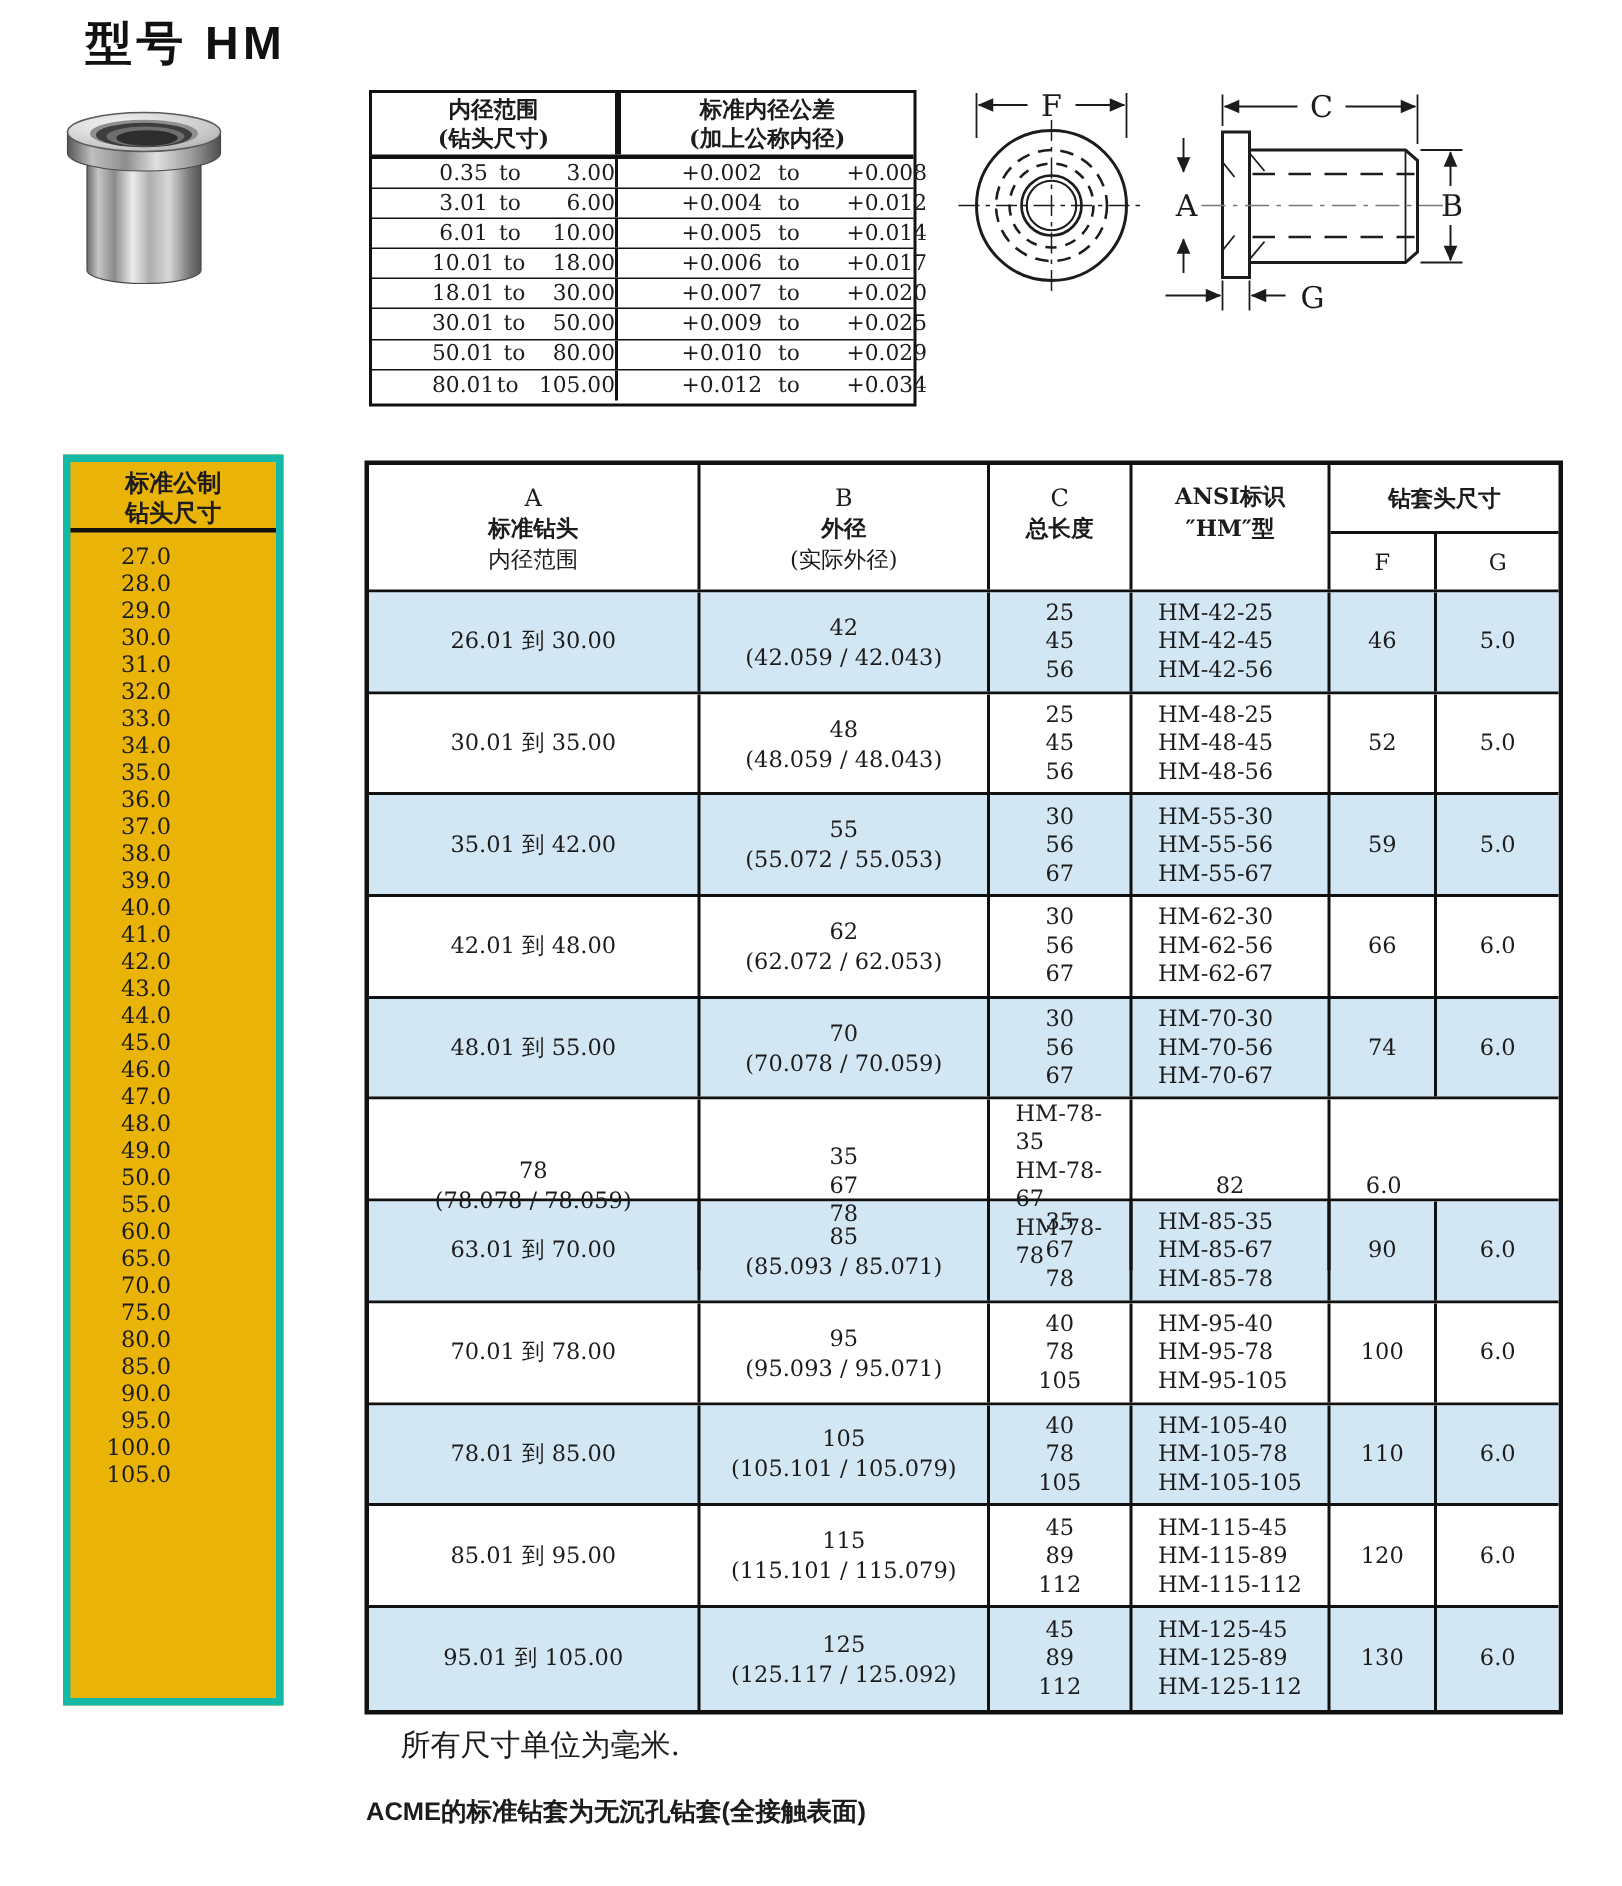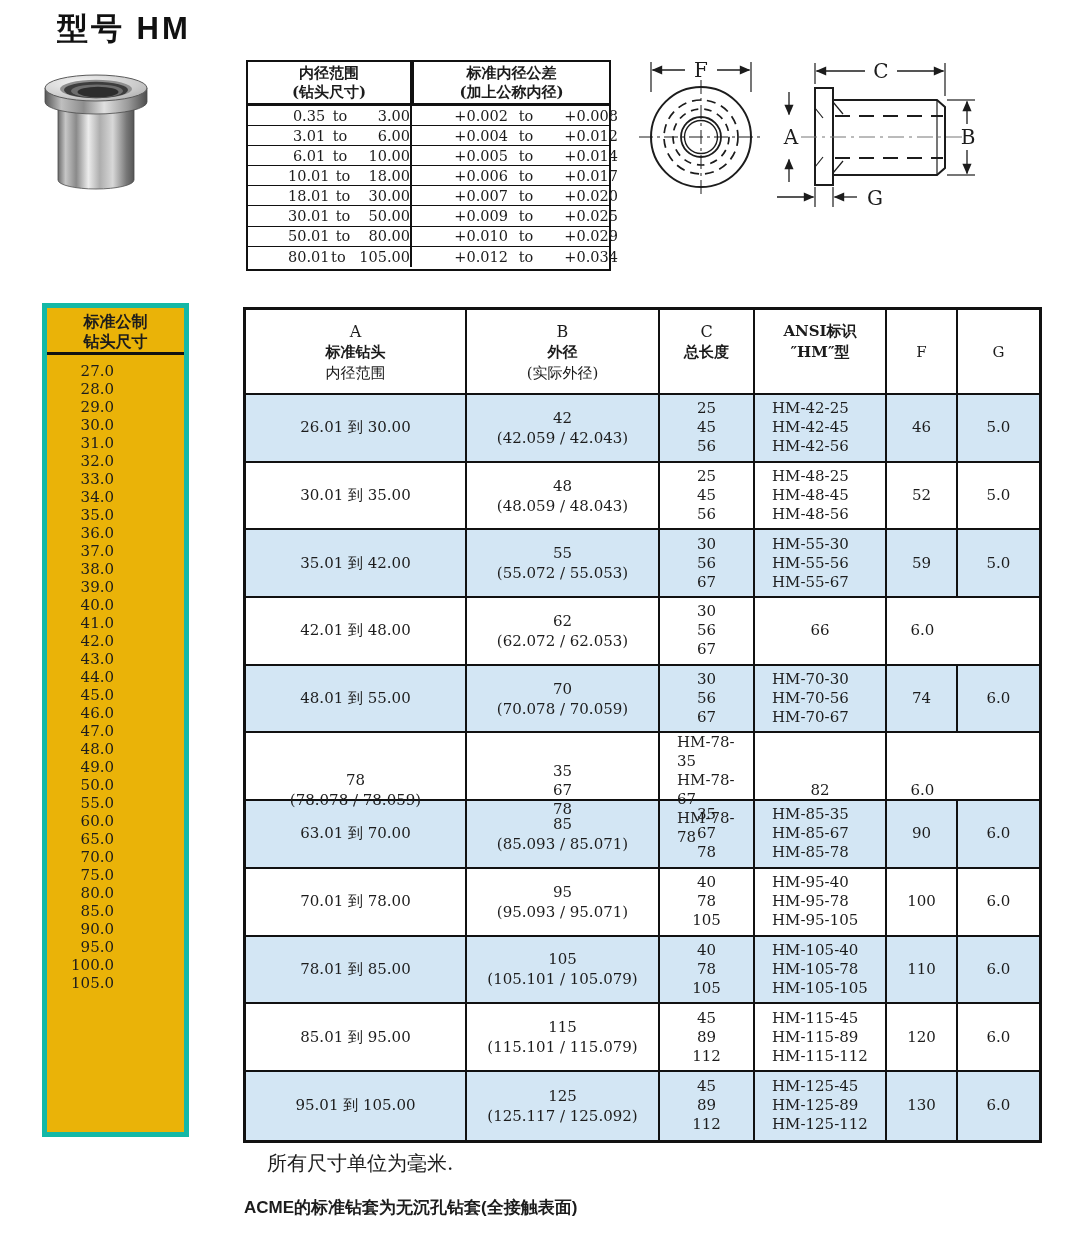"钻套头尺寸" div.fg-top { html: none -> <div>钻套头尺寸</div> }
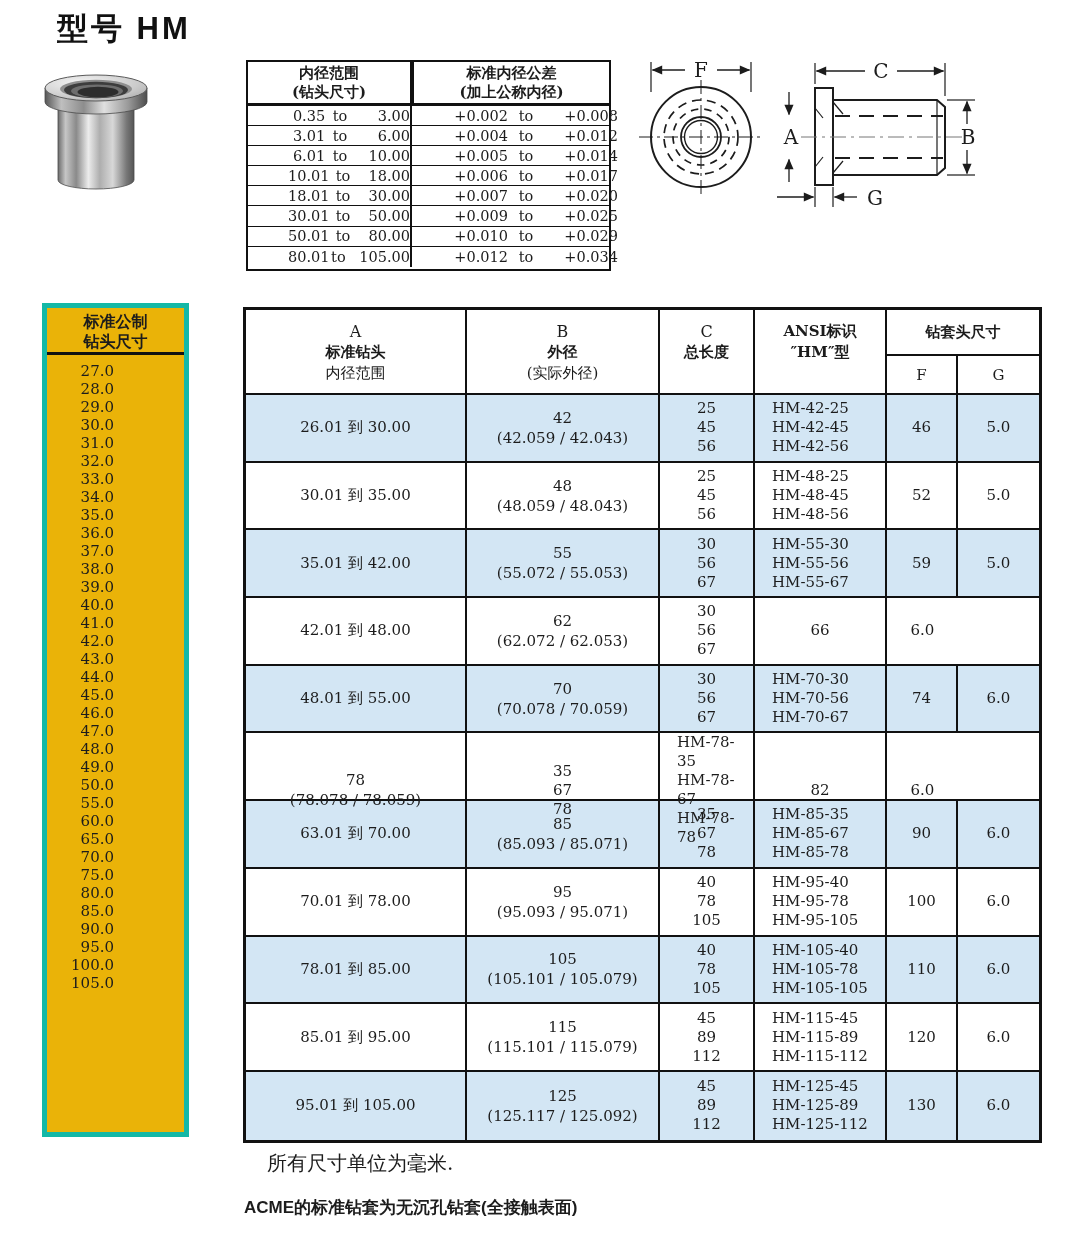"HM-62-30" div.mt-cell { html: none -> <div> <div>HM-62-30</div> <div>HM-62-56</div> <div>HM-62-67</div> </div> }
